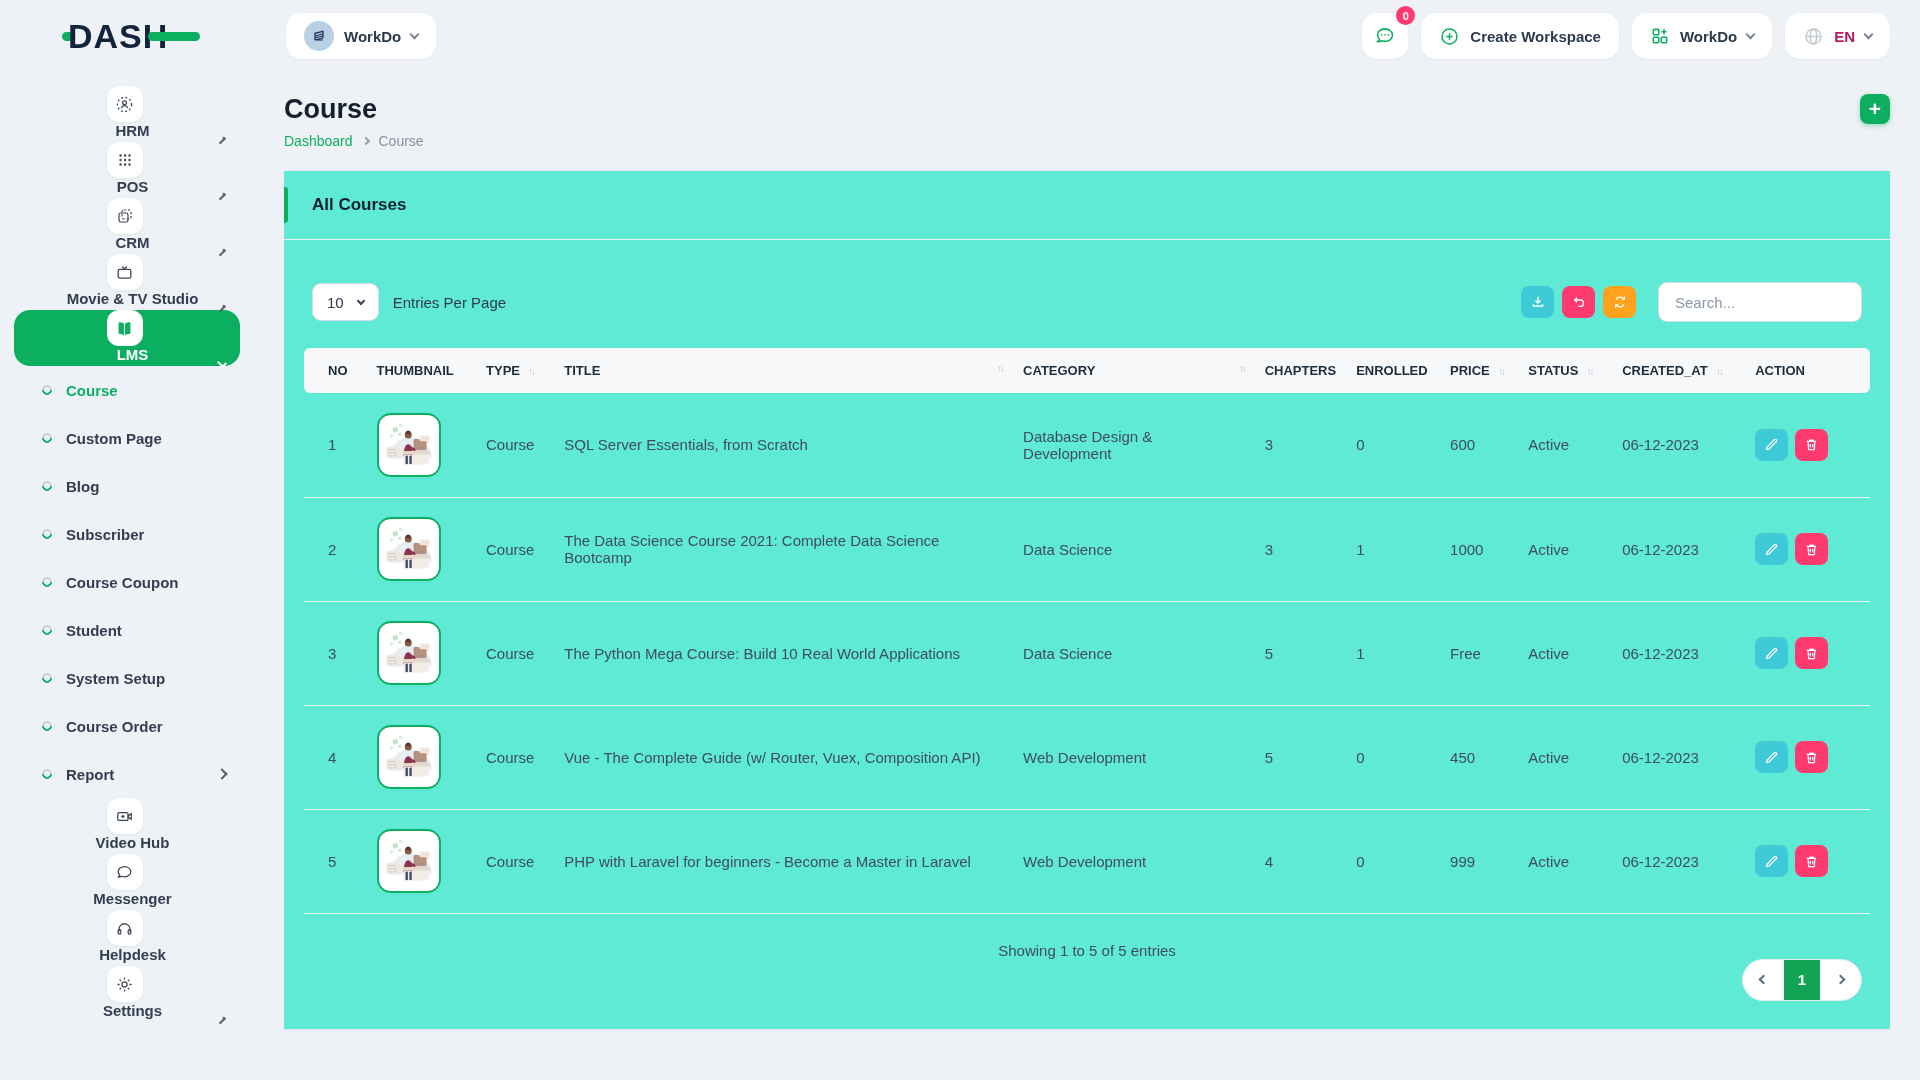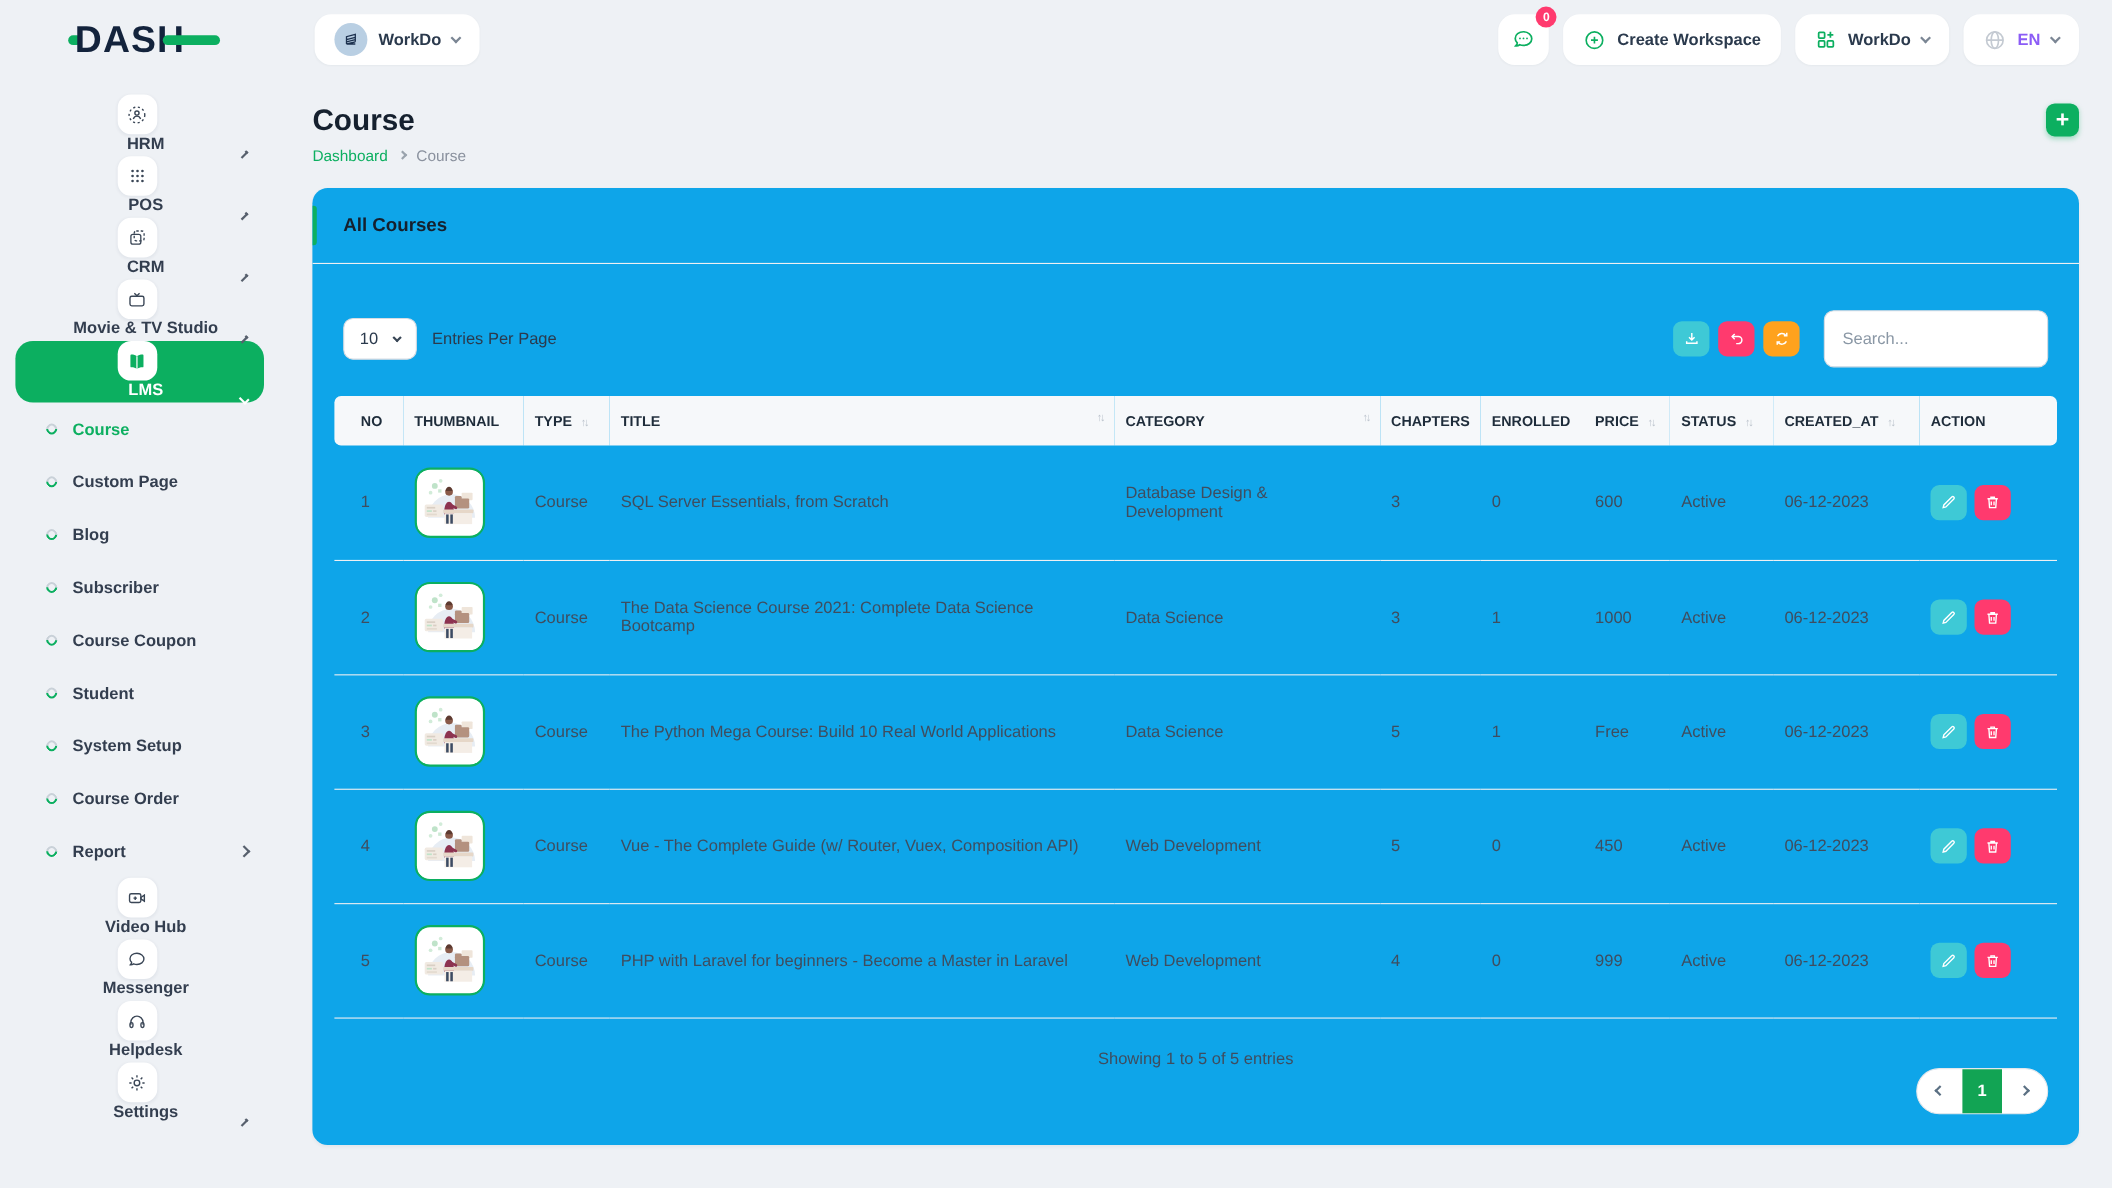"EN" .green-t { color: #8b5cf6 -> #be185d }
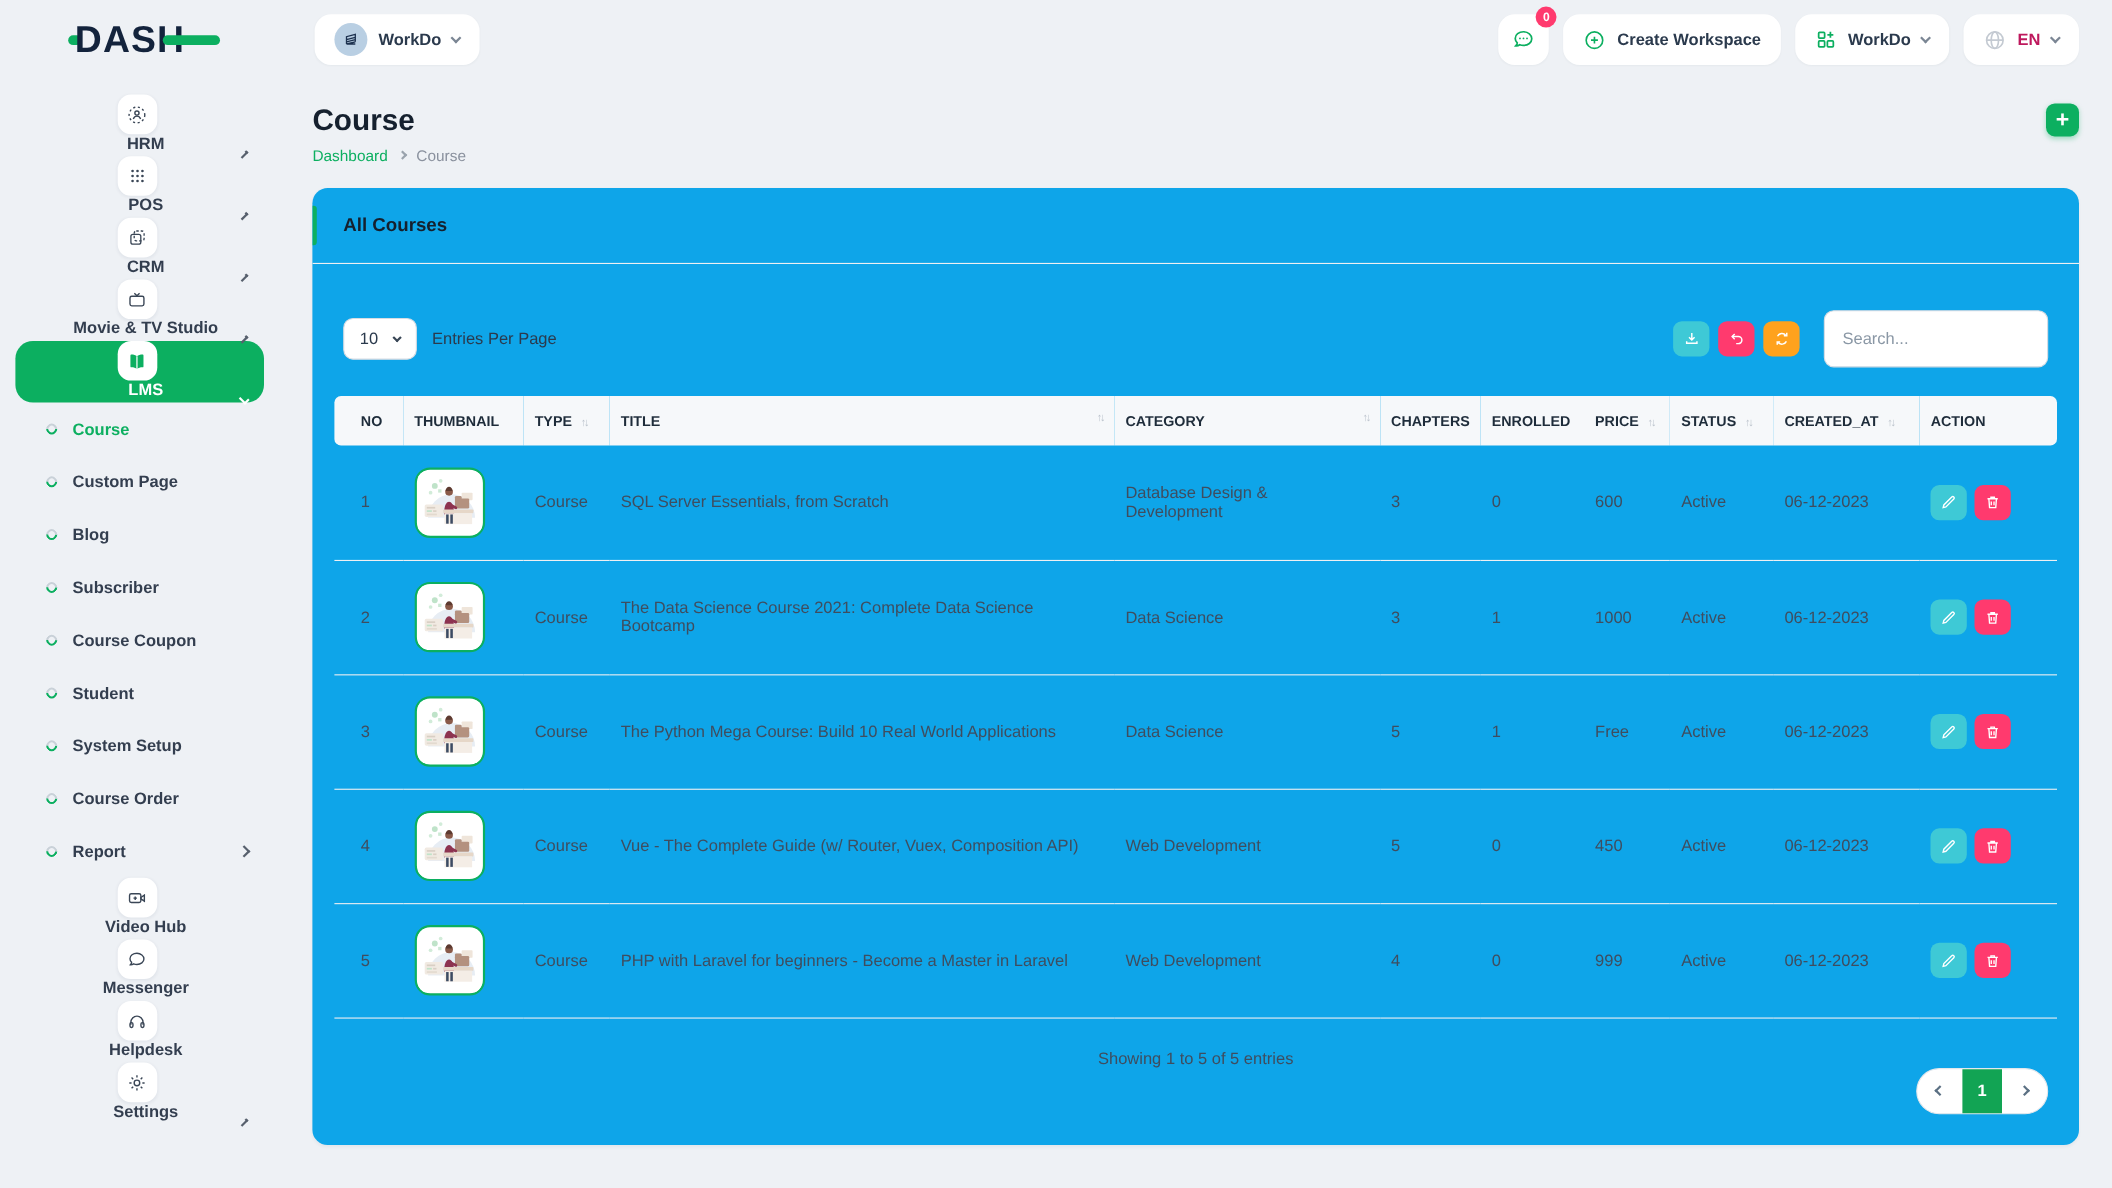"All Courses" .card { background: #0ea5e9 -> #5eead4; border-radius: 14px -> 0 }
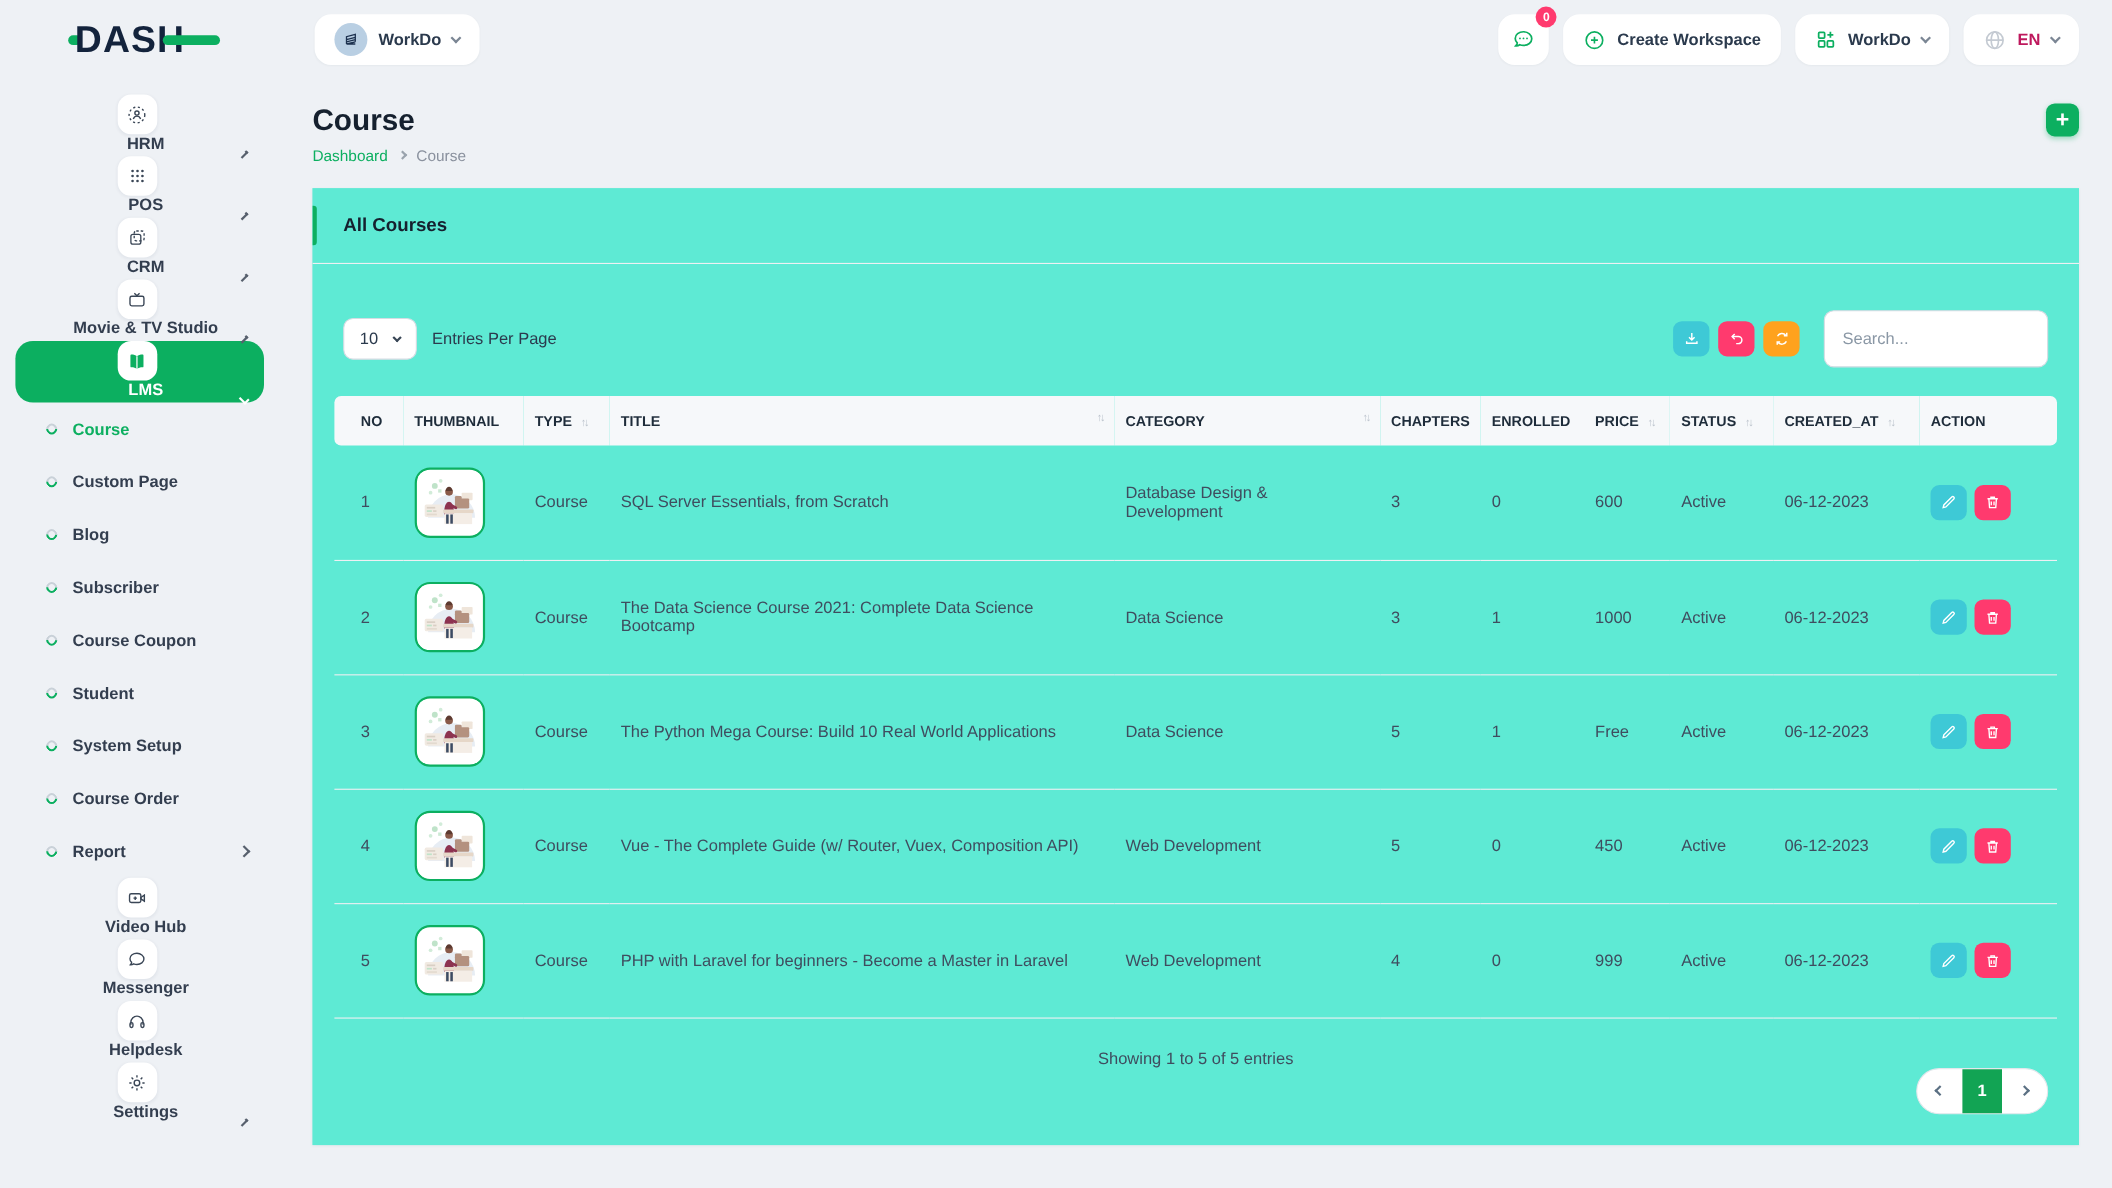"Search..." .search-input { height: 52px -> 40px }
